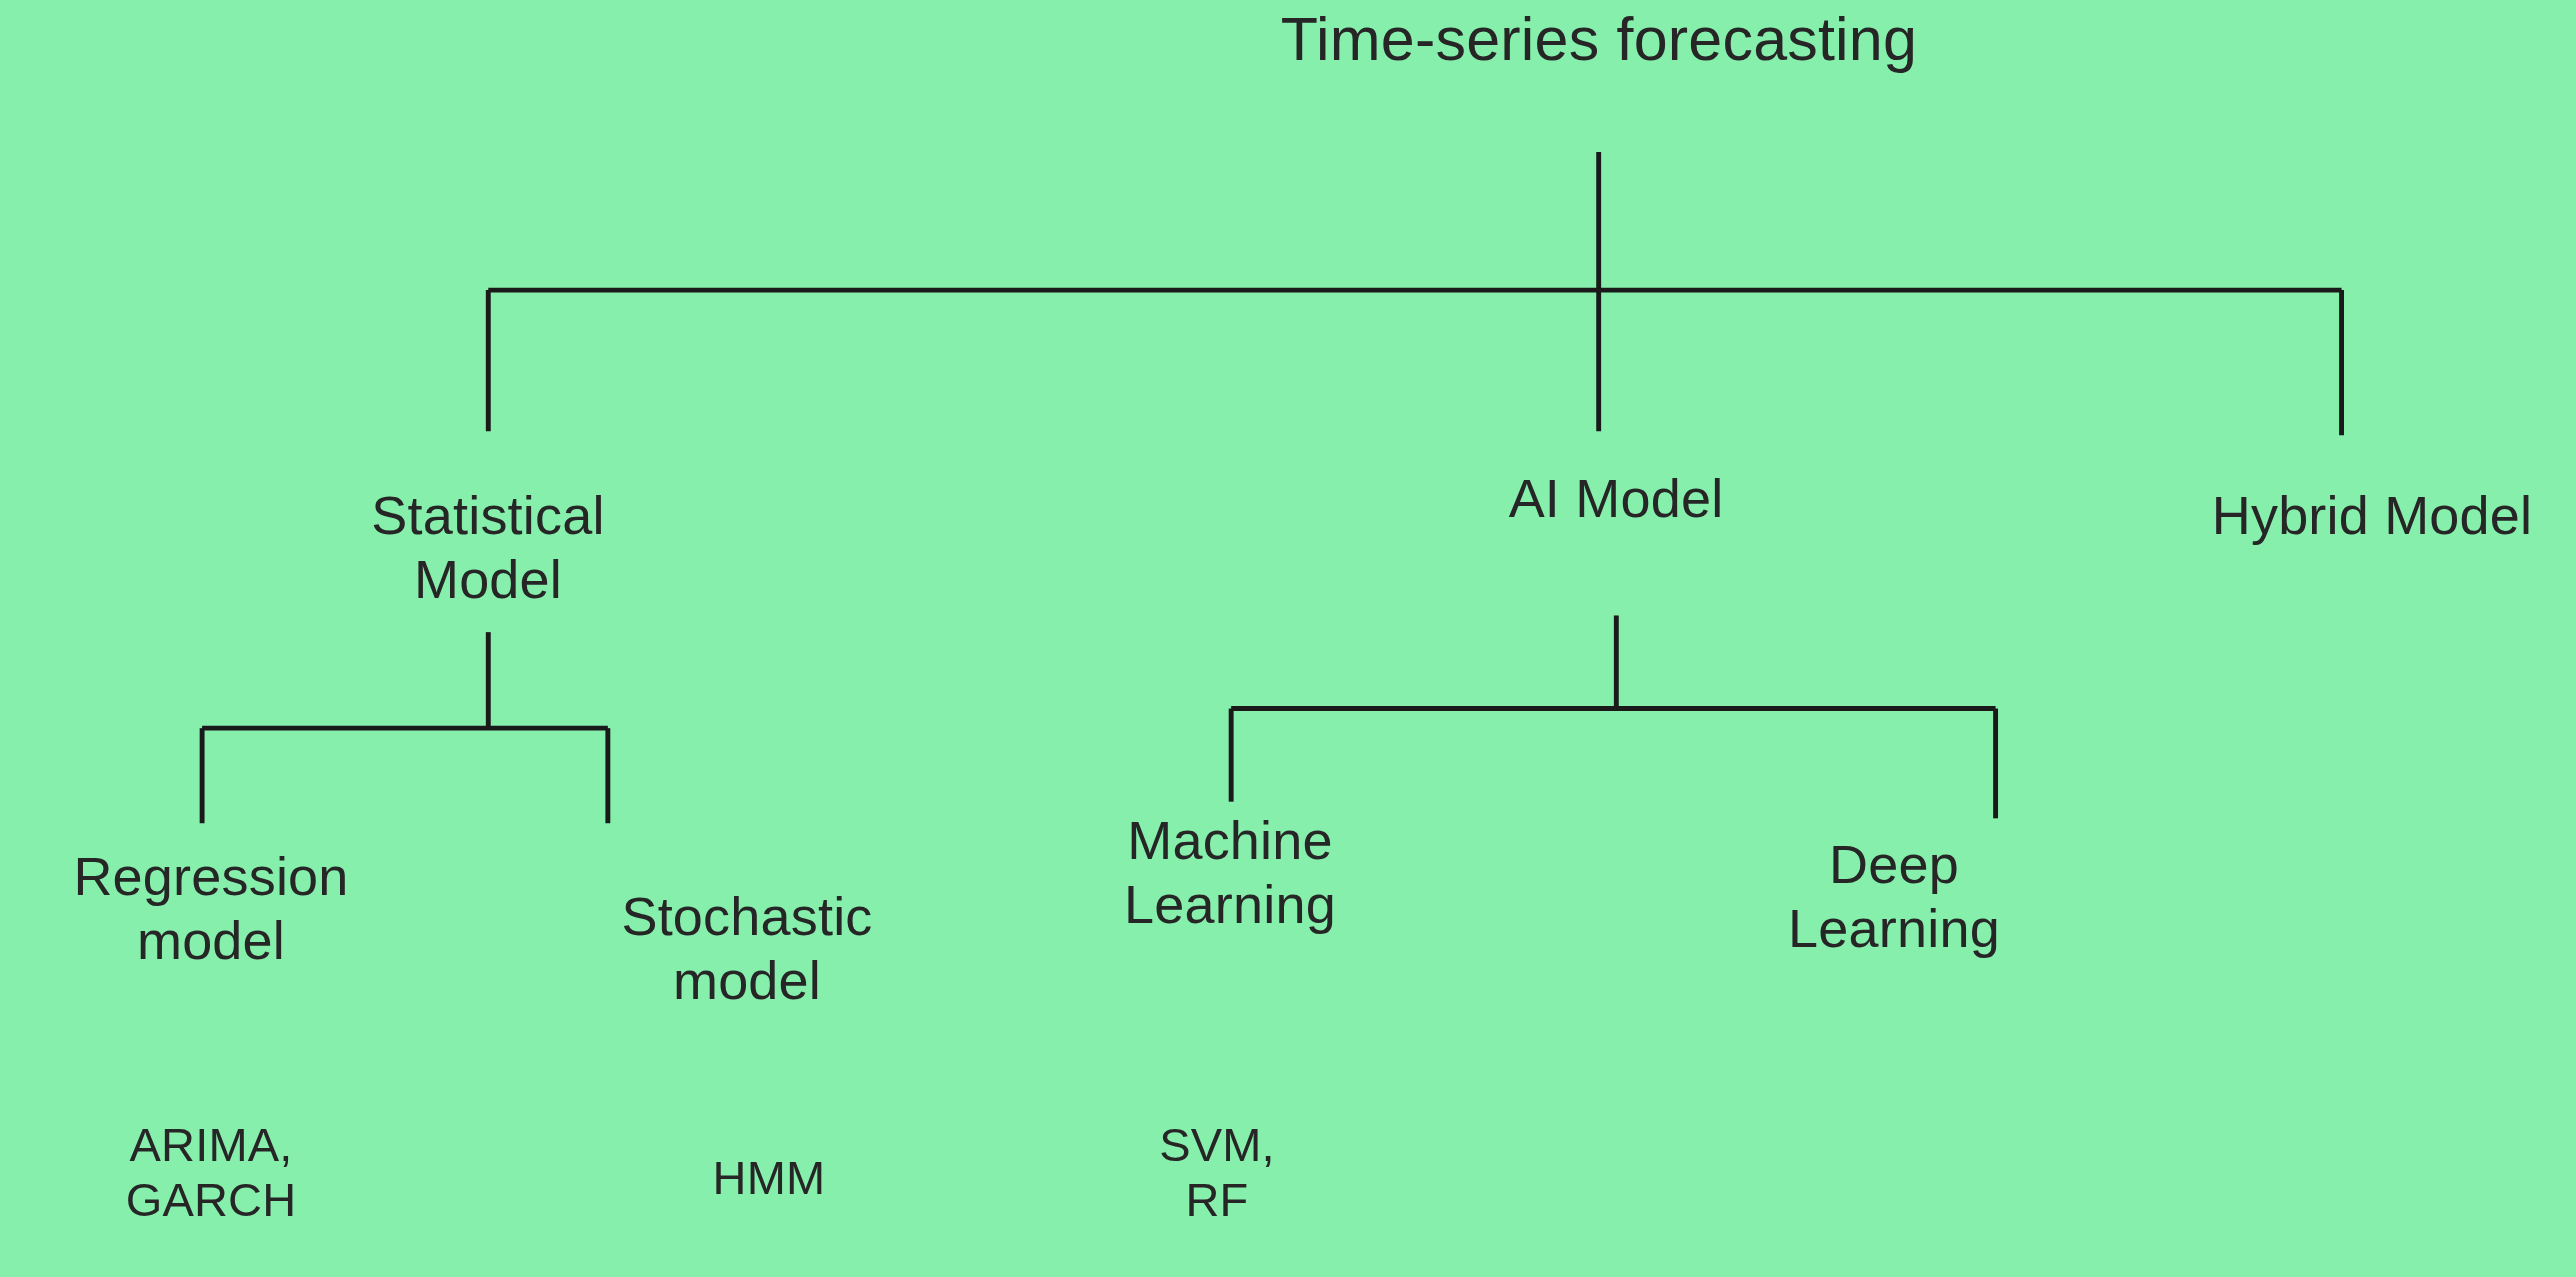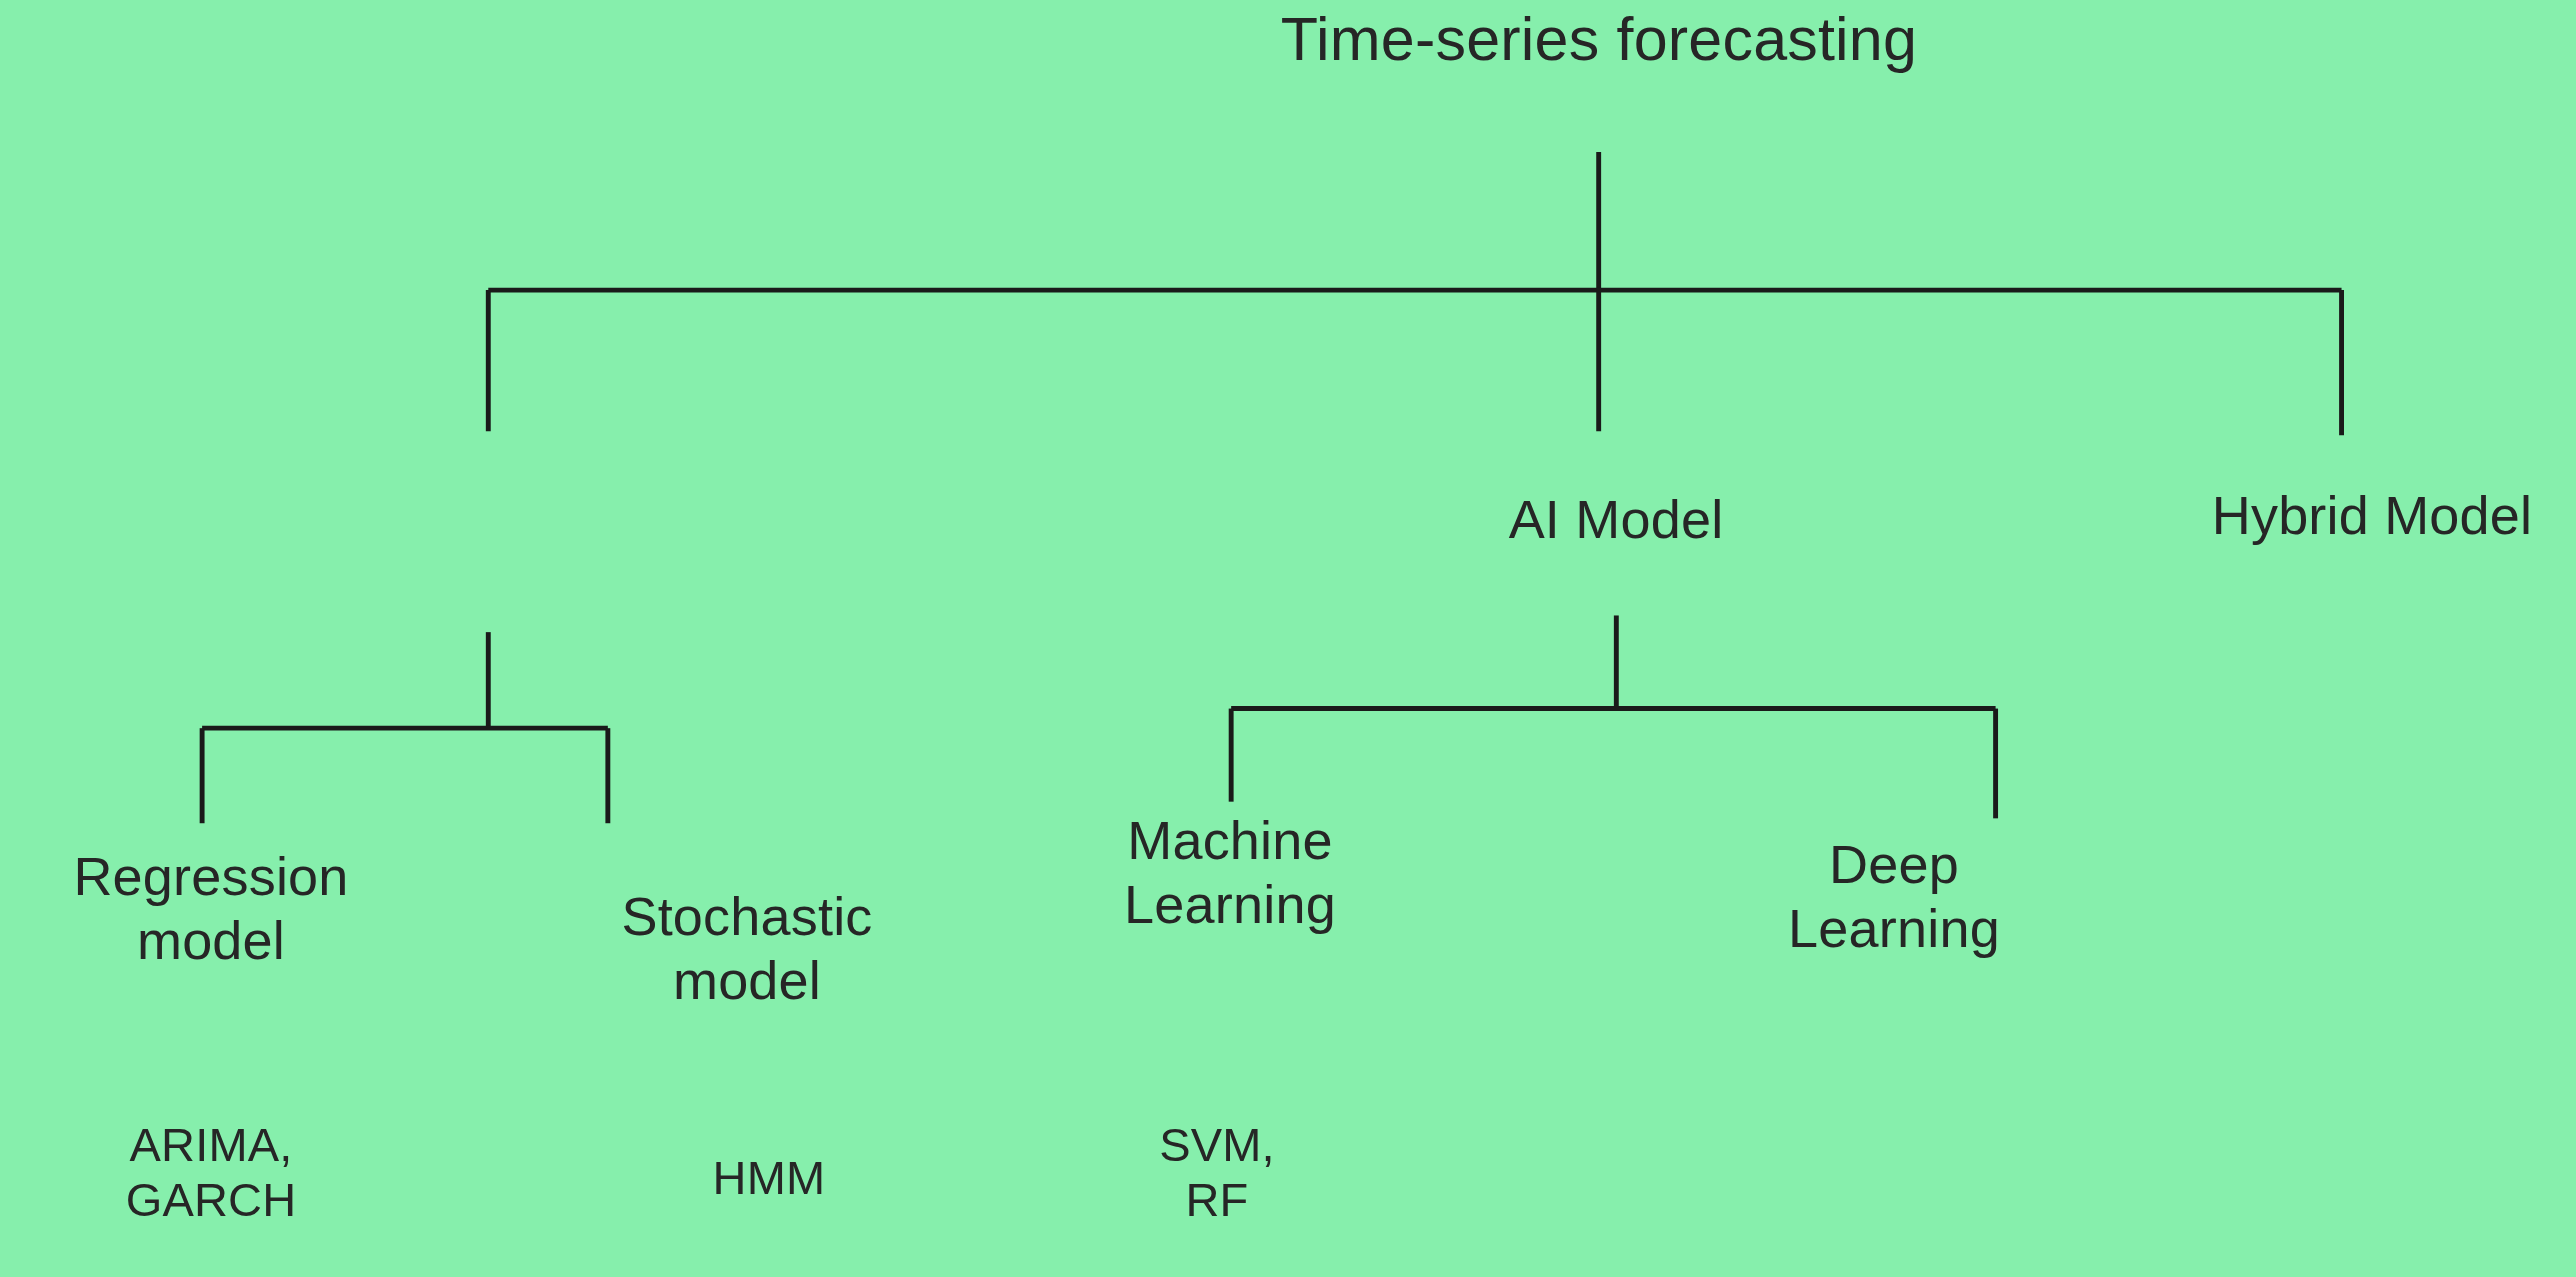"Statistical" div.node-label { html: none -> <div>Statistical Model</div> }
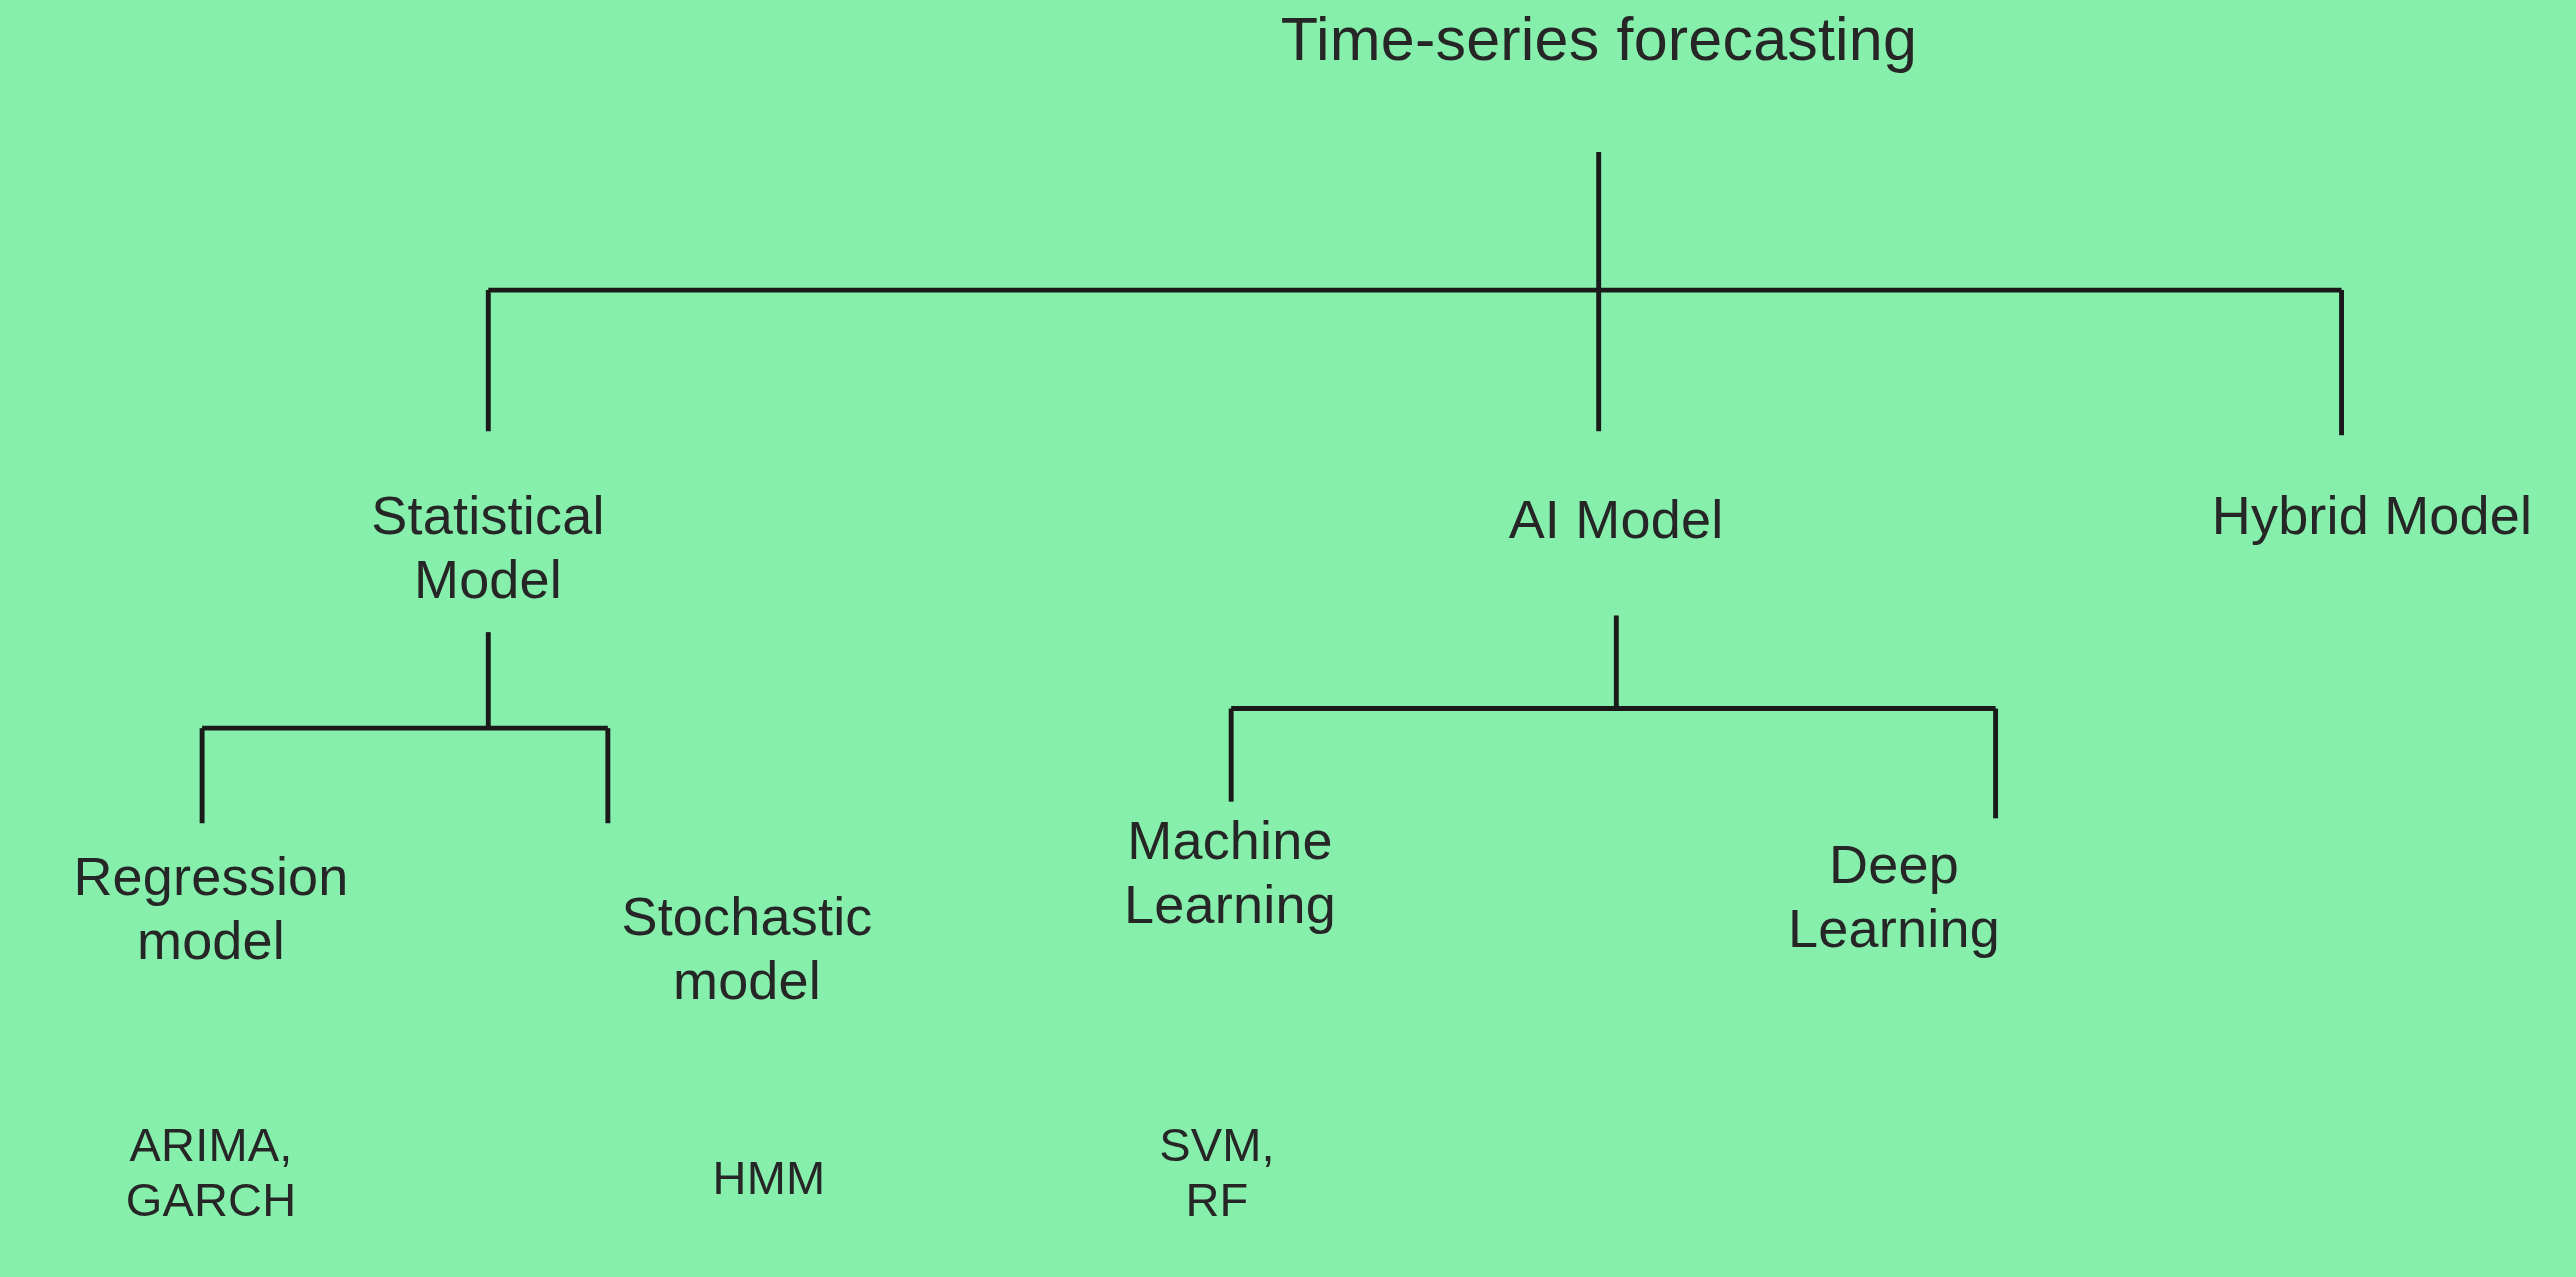"AI Model" div.node-label { top: 488px -> 467px }
